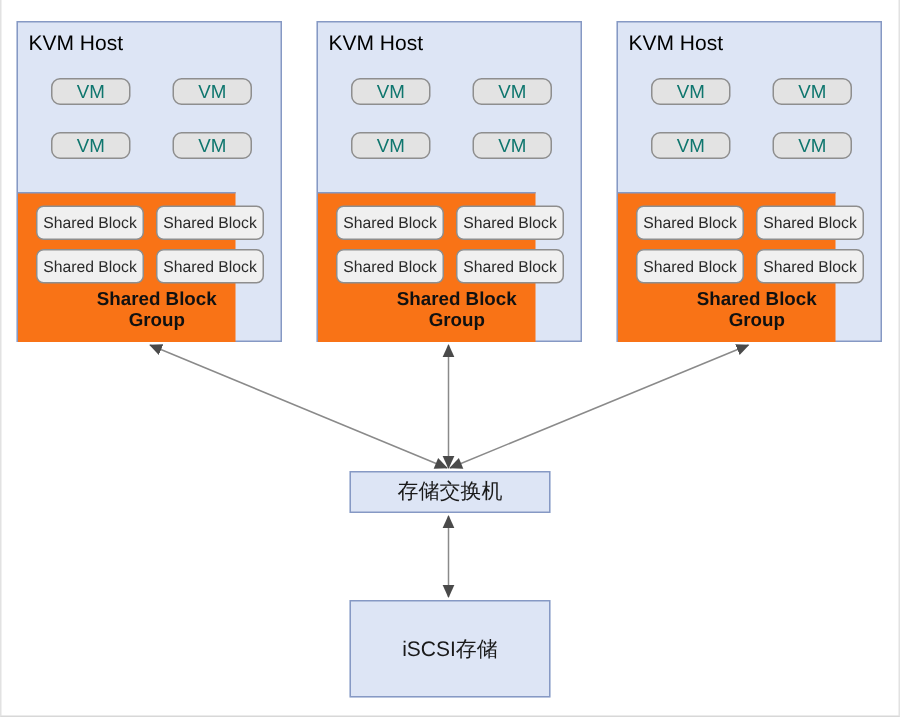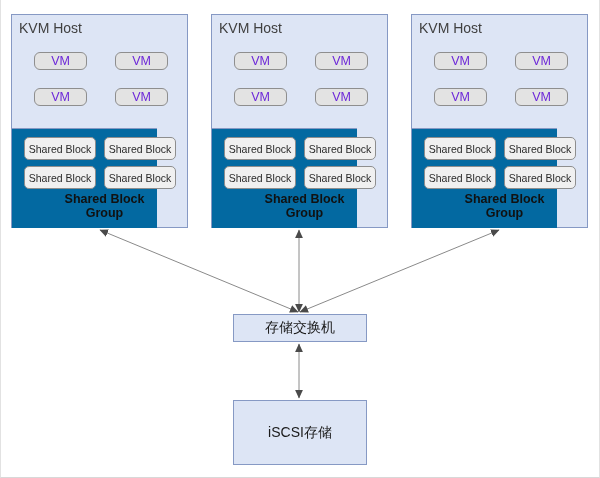"KVM Host" .kvm-host-title { color: #404040 -> #000000 }
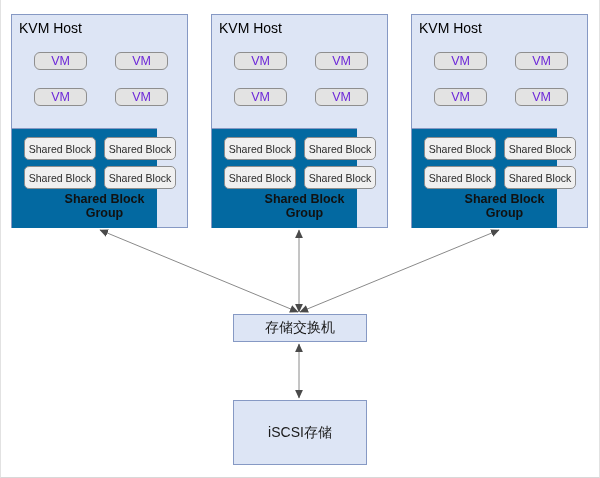"VM" .vm { color: #6d28d9 -> #0f766e }
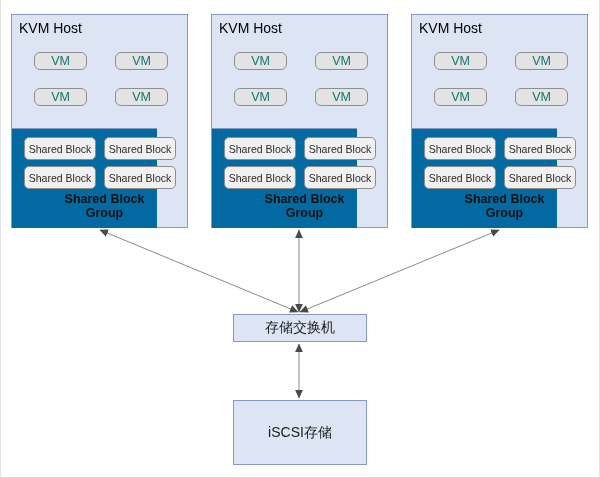"Shared Block" .sbg { background: #0369a1 -> #f97316 }
